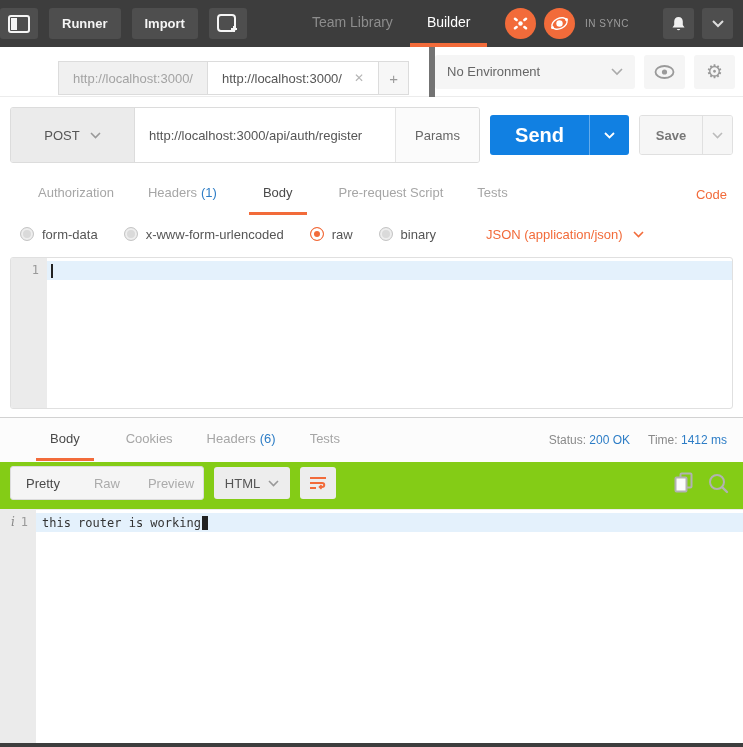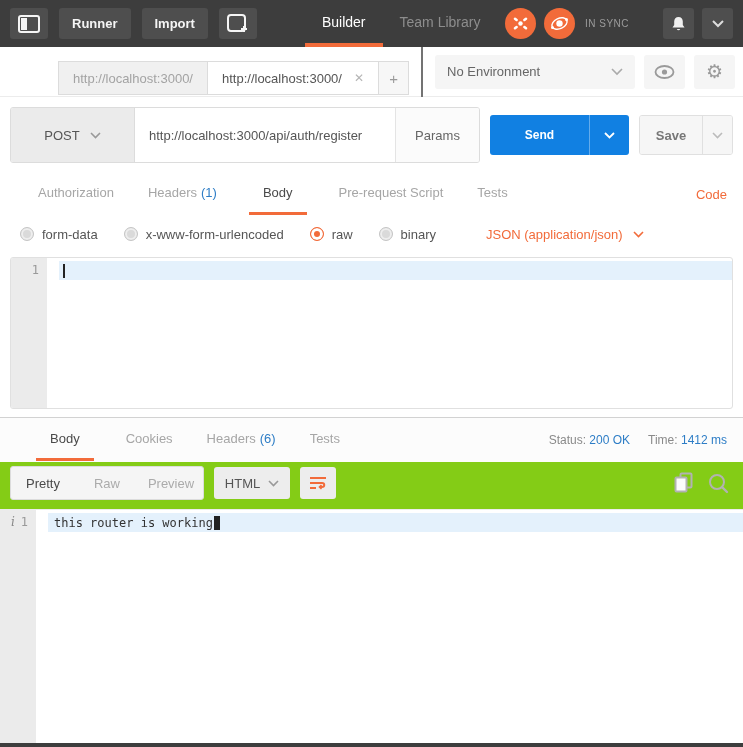"Runner" .header { padding-left: 10px -> none }
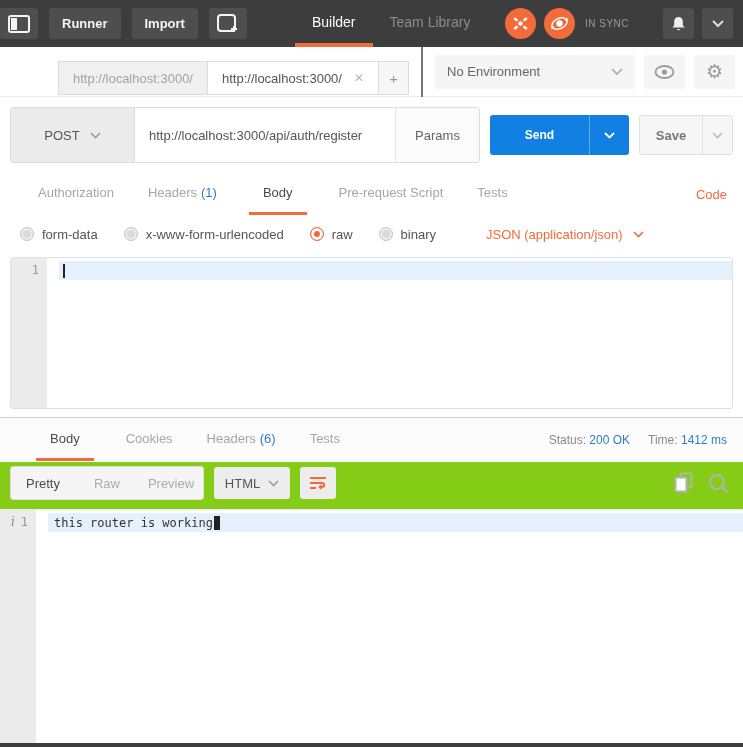"Builder" div.hnav-item { order: before "Team Library" -> after "Team Library" }
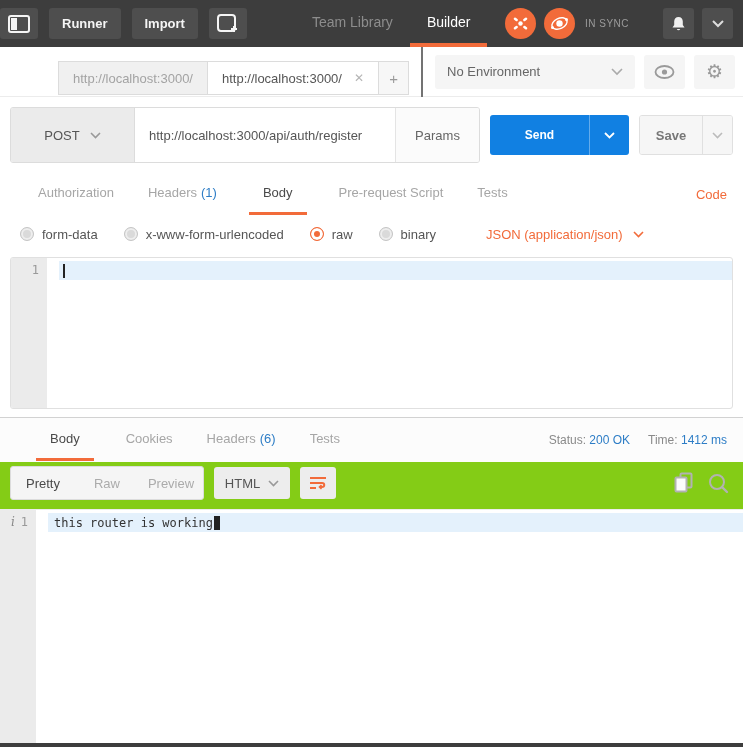"No Environment" .tabbar-right { border-left: 2px solid #737373 -> 6px solid #737373; padding-left: 12px -> none }
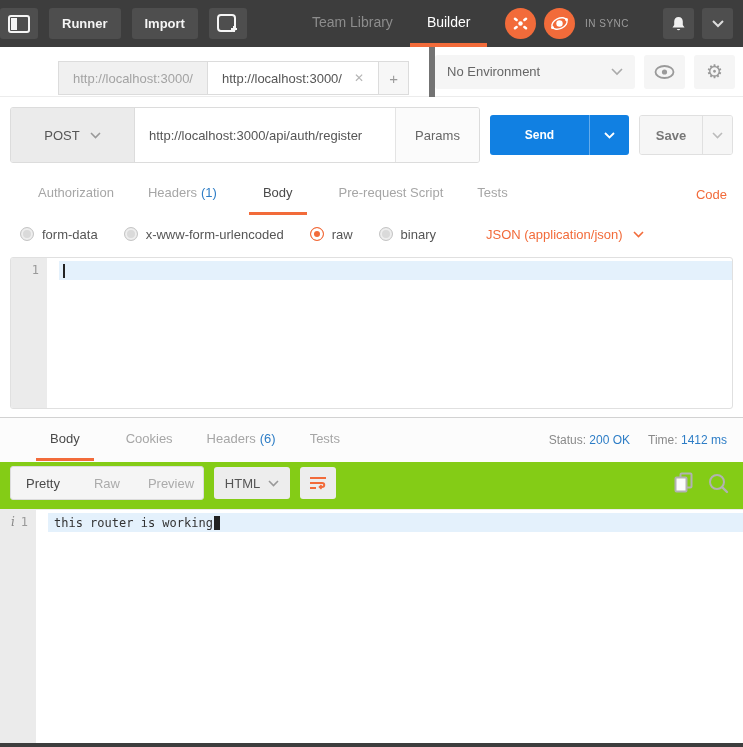"Send" .send-btn { font-size: 12px -> 20px }
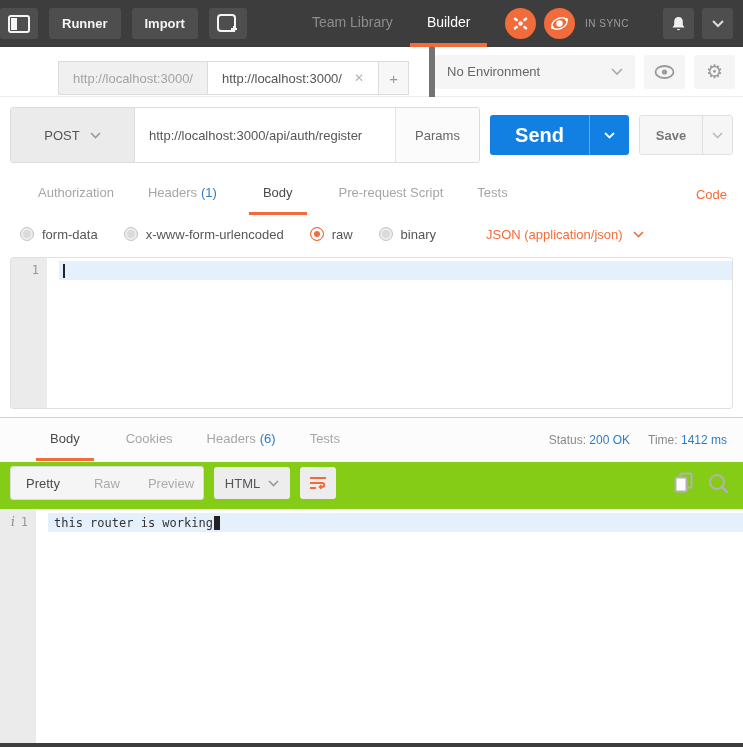"this router is working" .editor-line.highlight { margin-left: 12px -> none }
